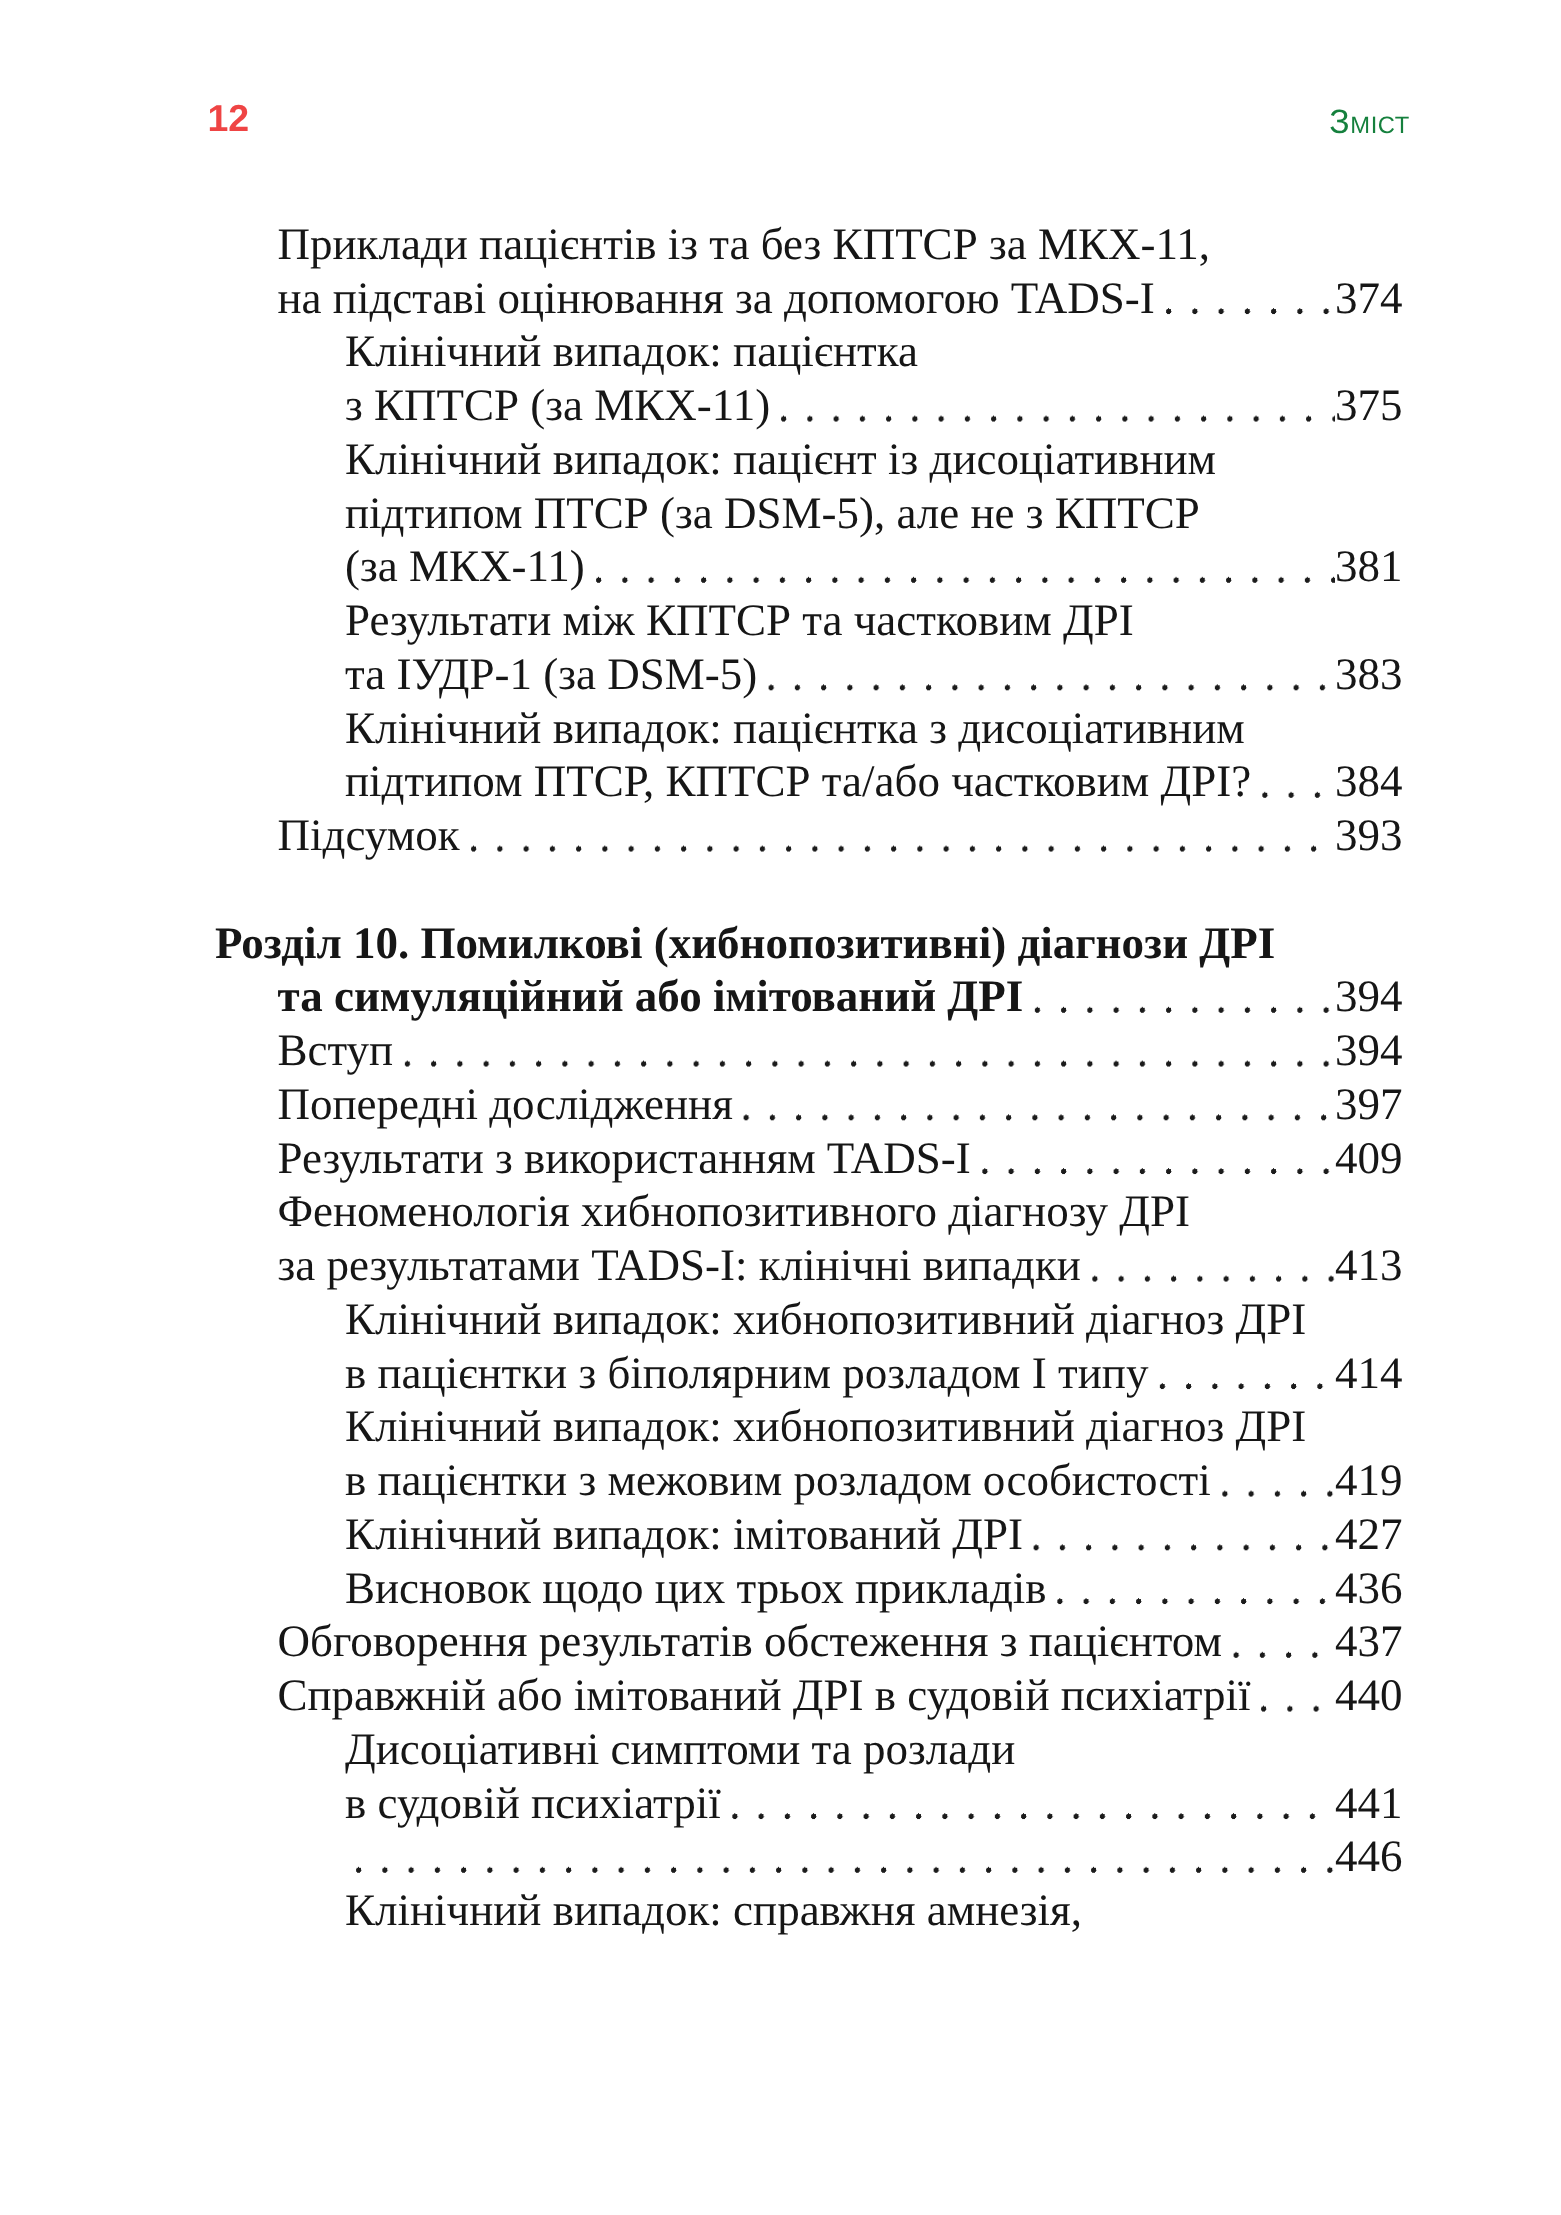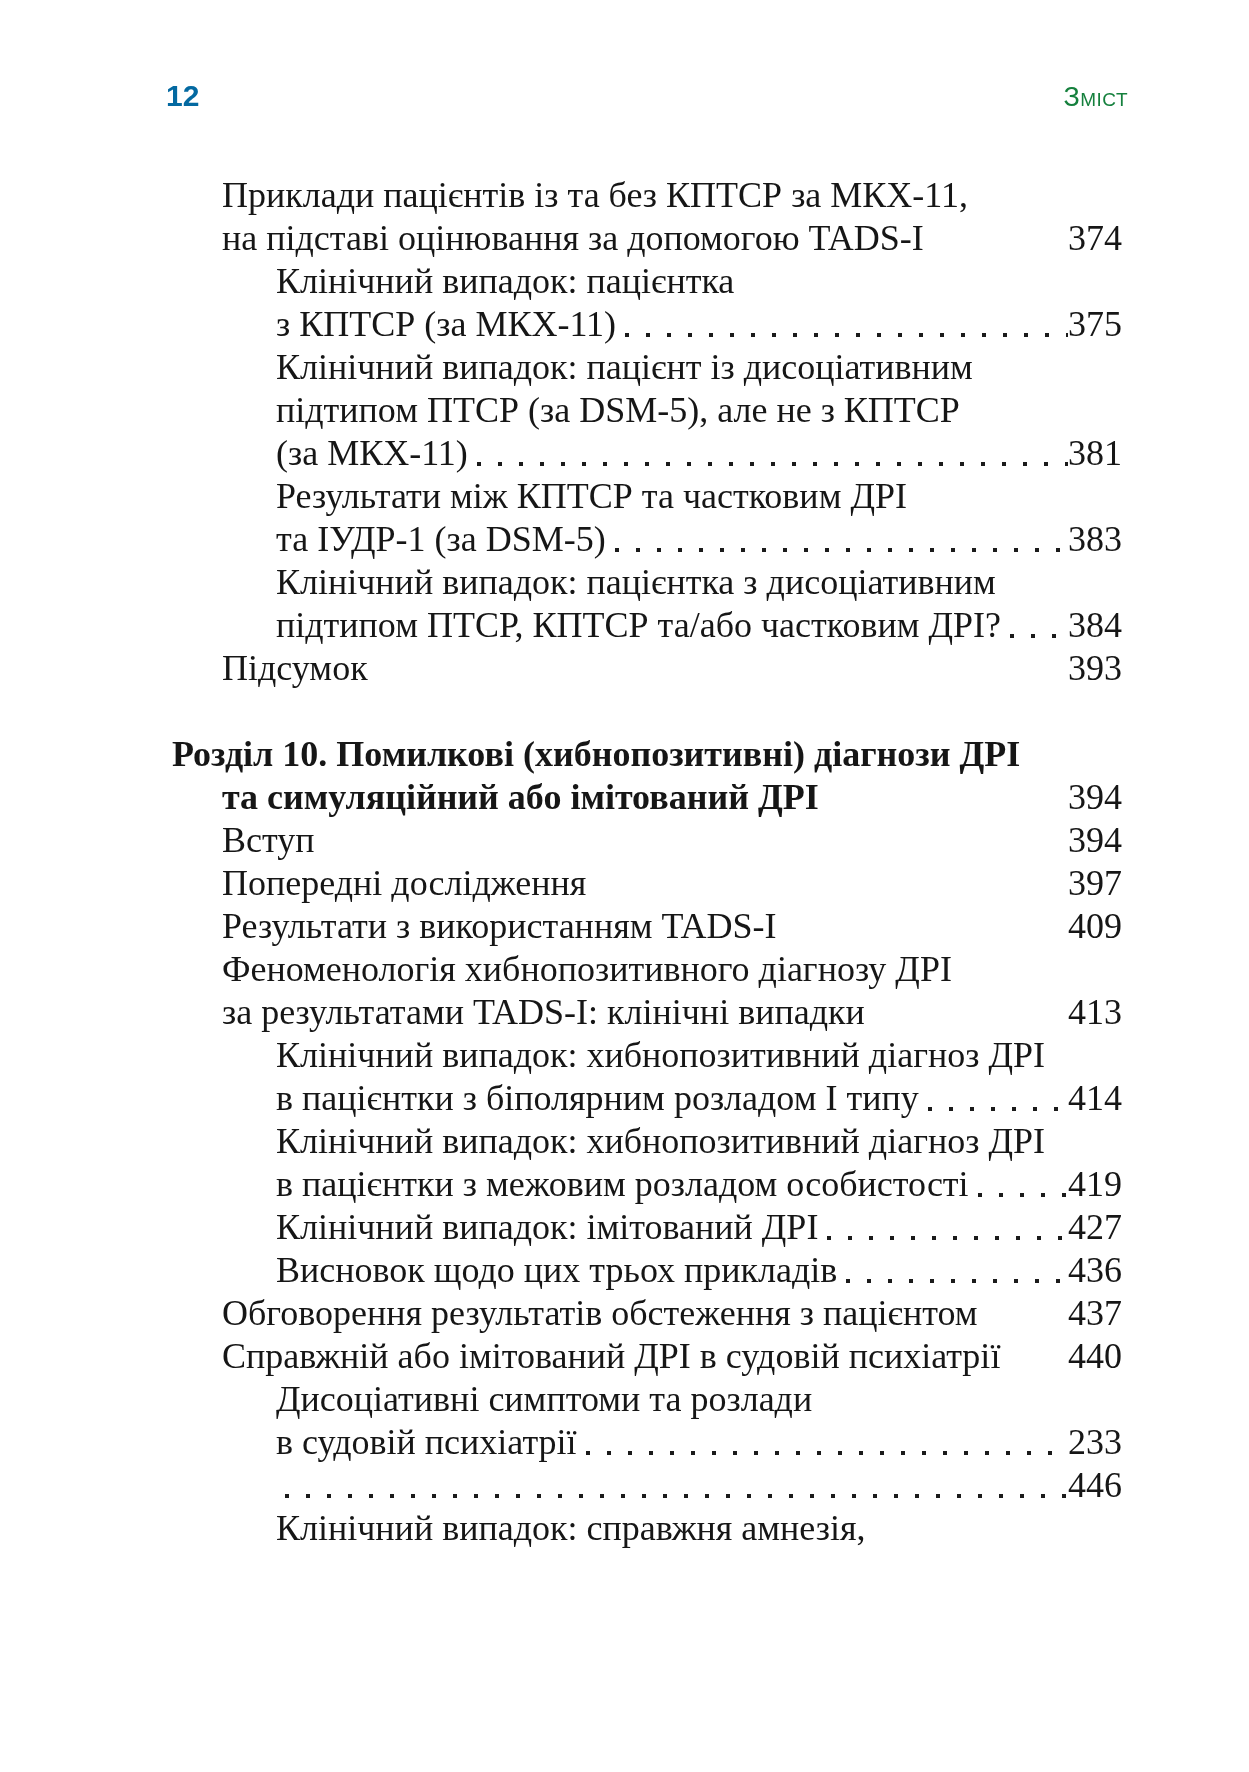"12" .page-header-num { color: #0369a1 -> #ef4444 }
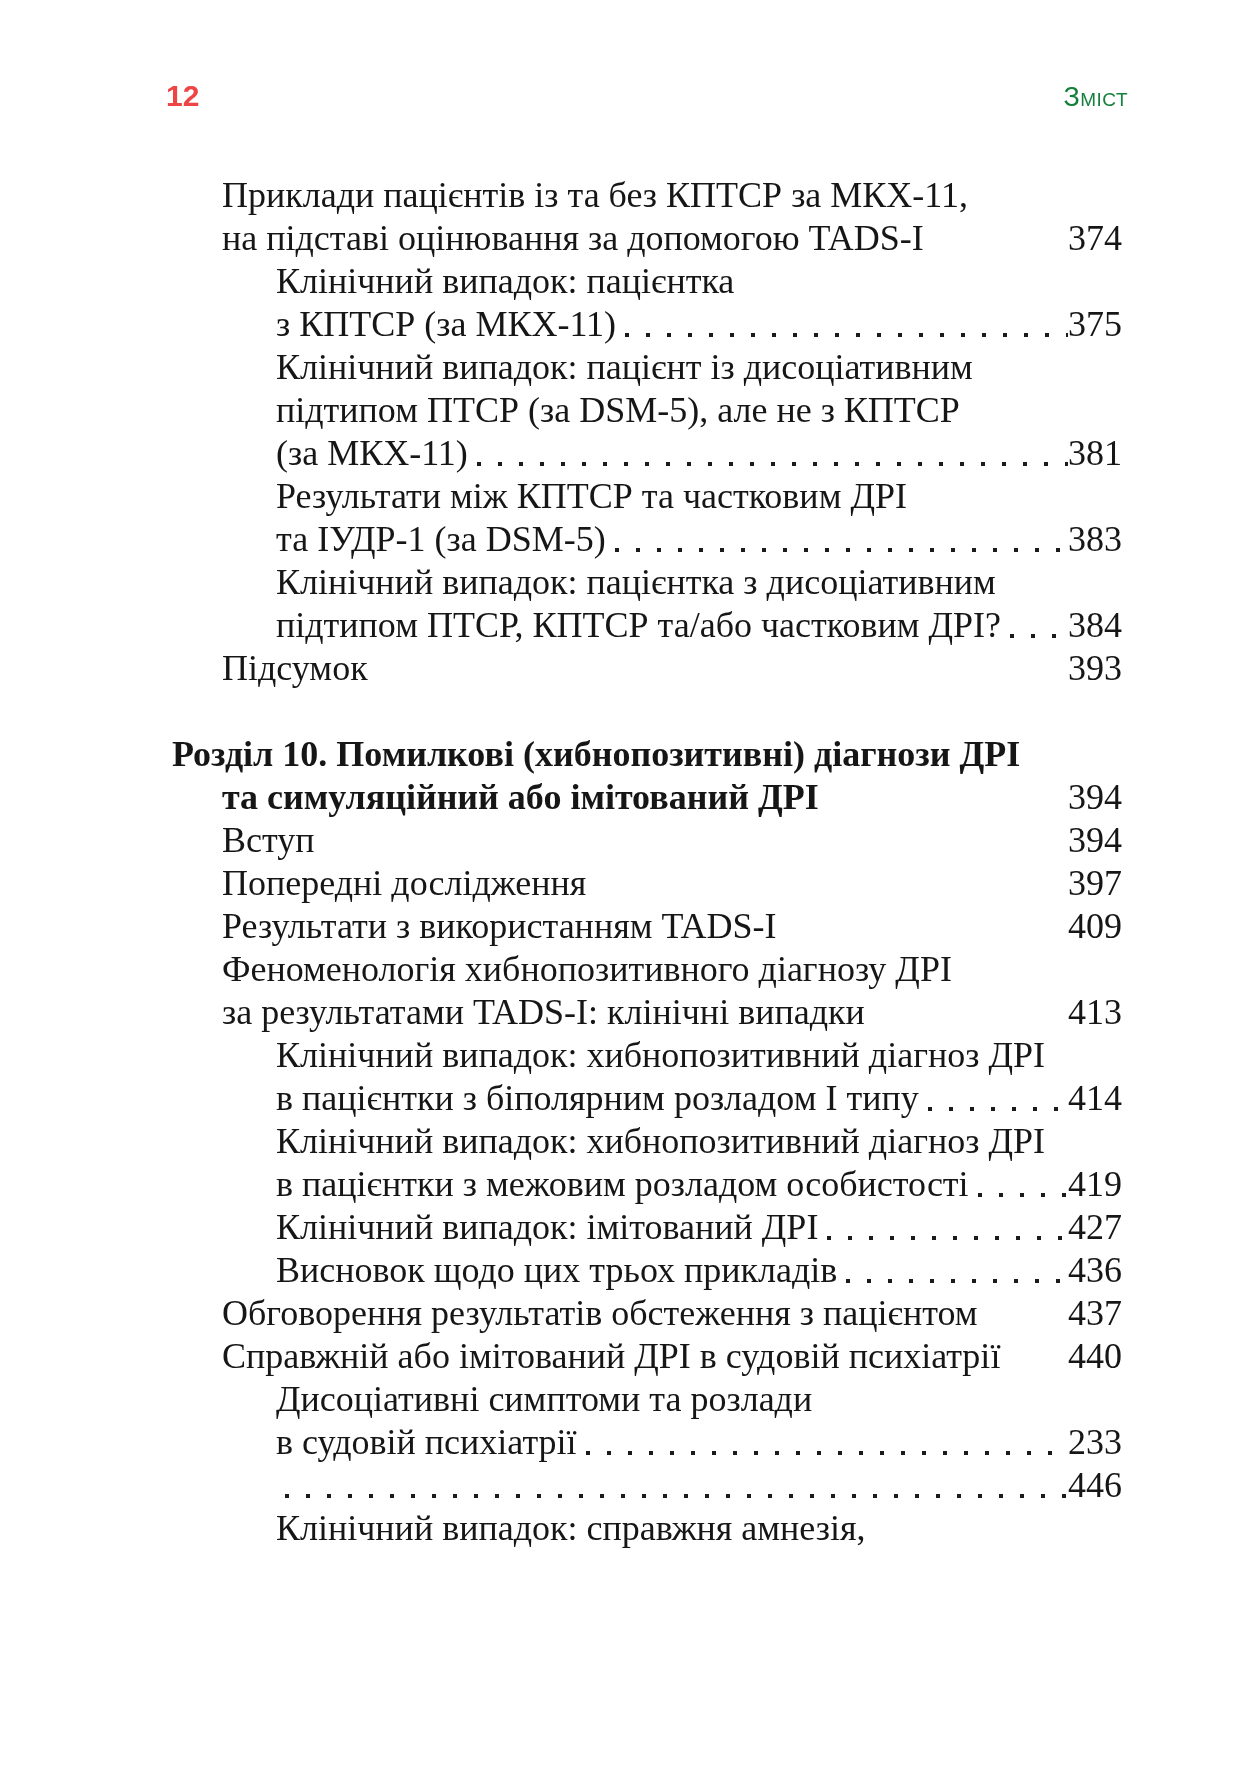"Приклади пацієнтів із та без" .row.lv1 { align-items: center -> none }
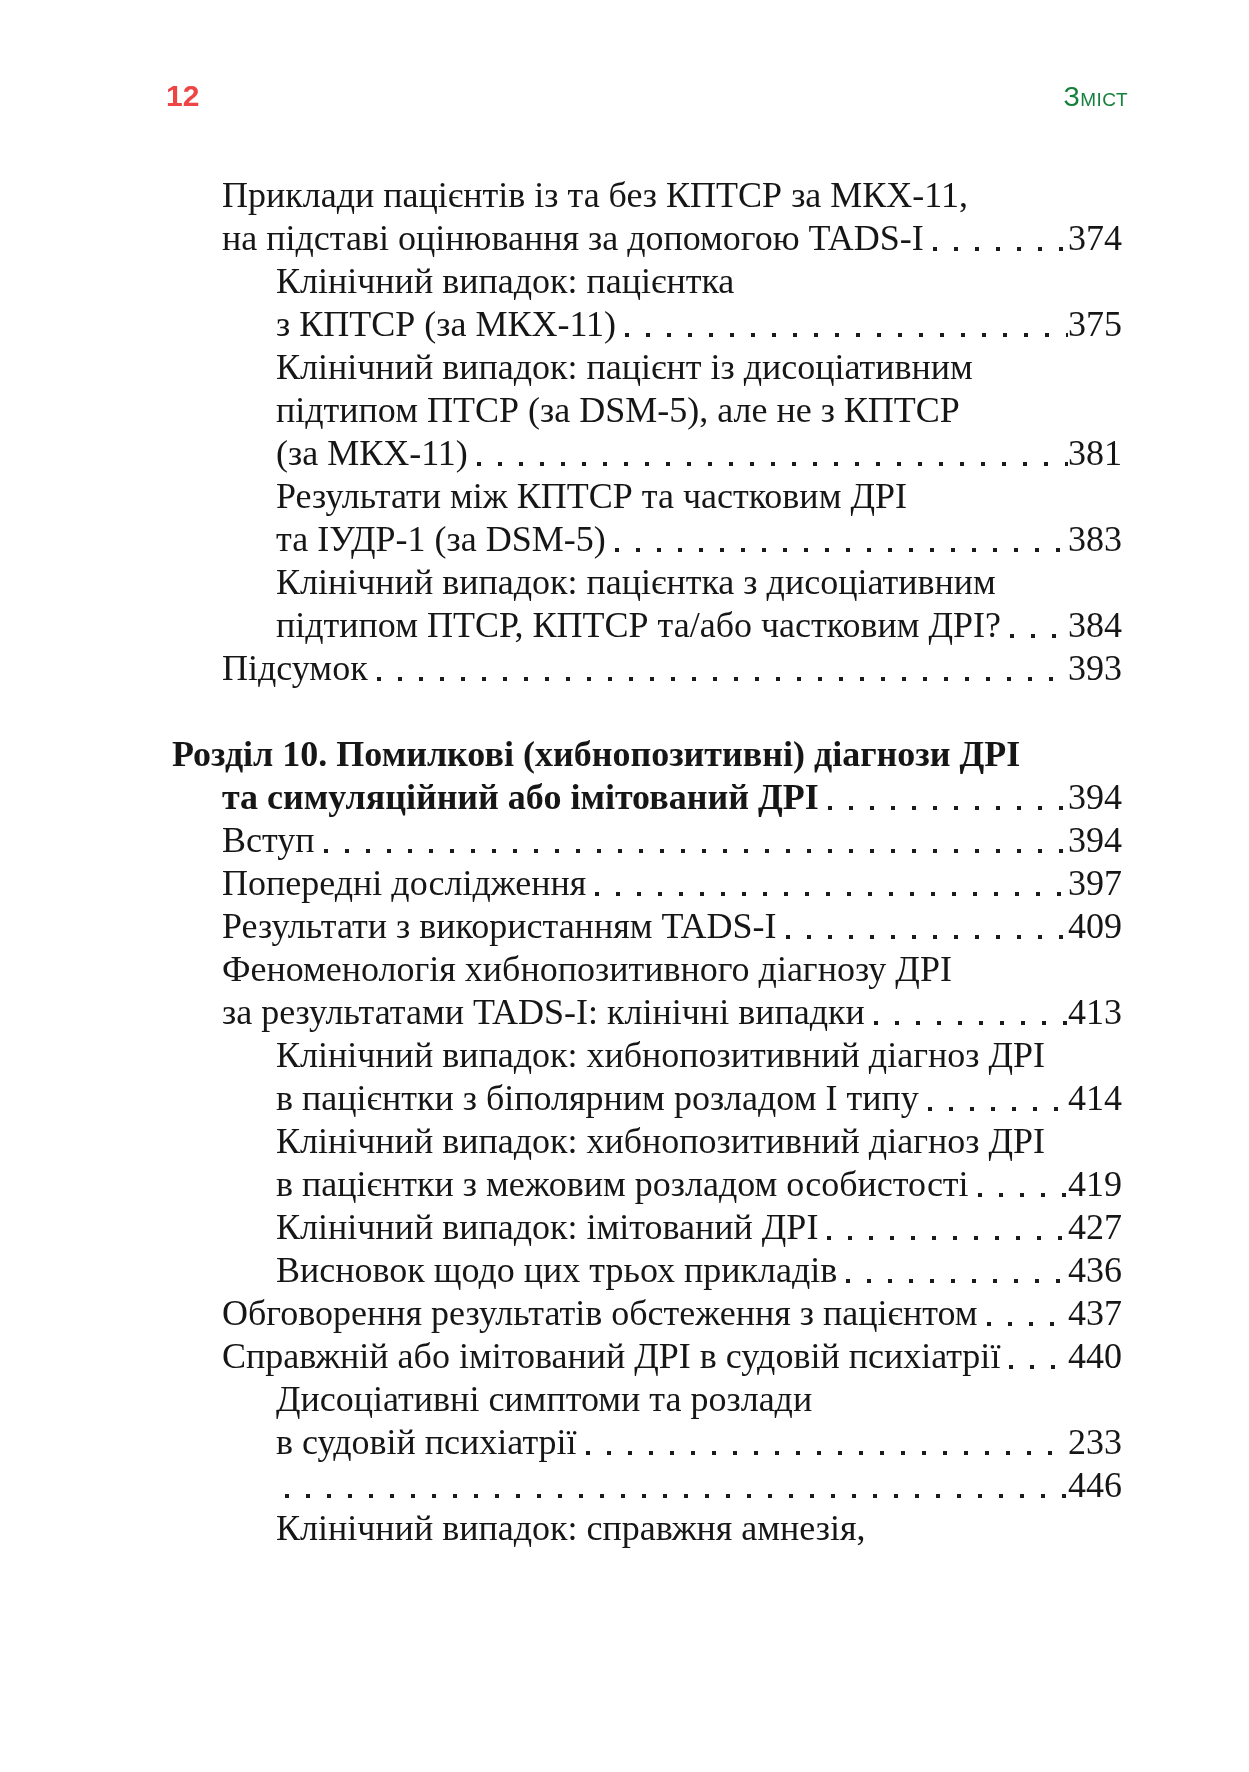"233" span.pg { text: 233 -> 441 }
